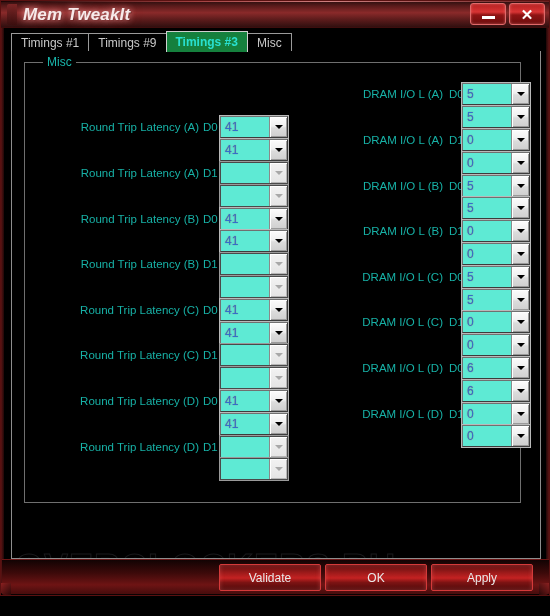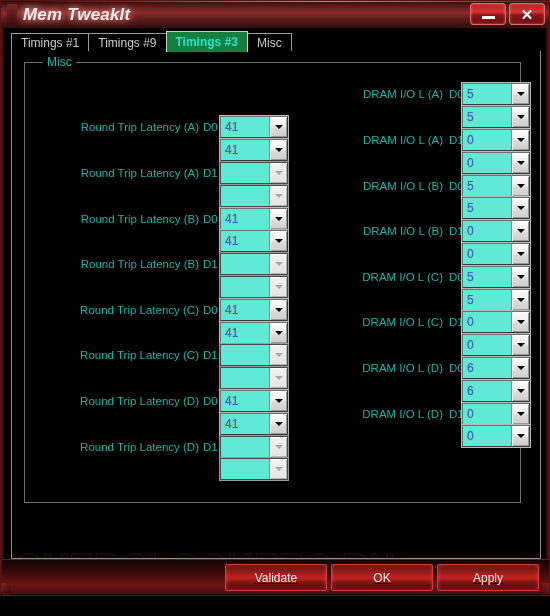"Validate" .btnrow { right: 11px -> 17px; text-decoration: underline -> none }
